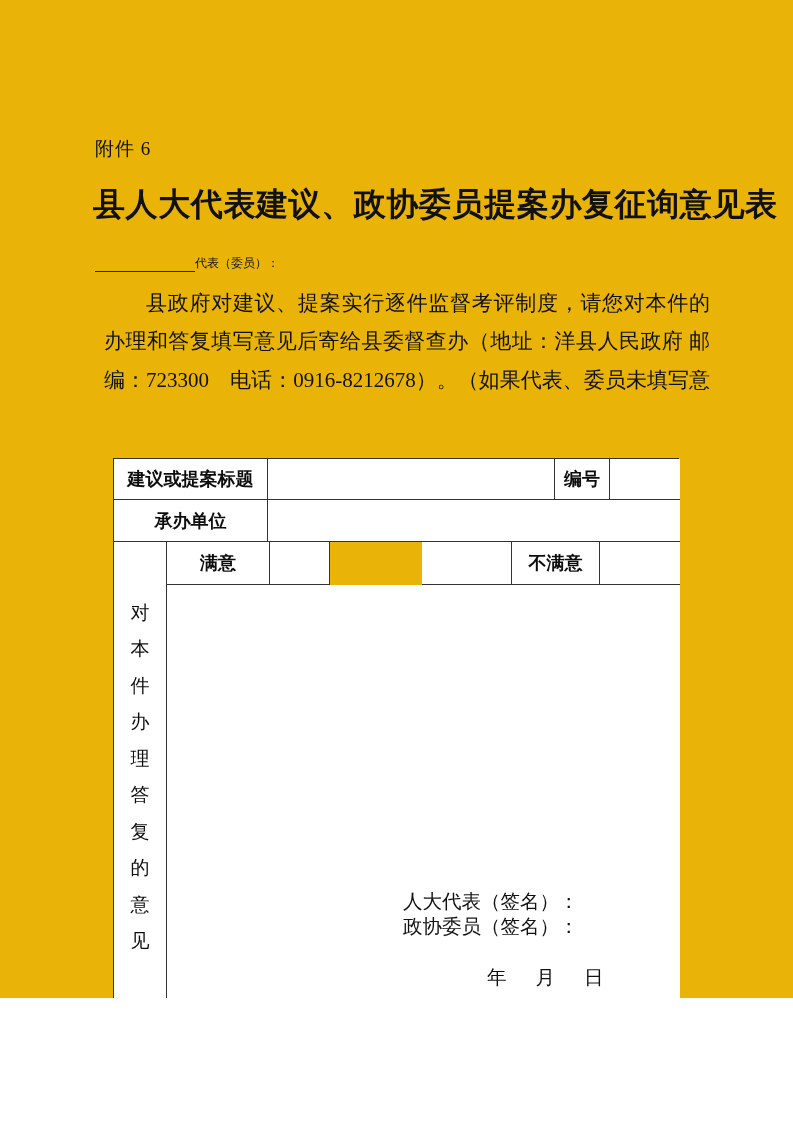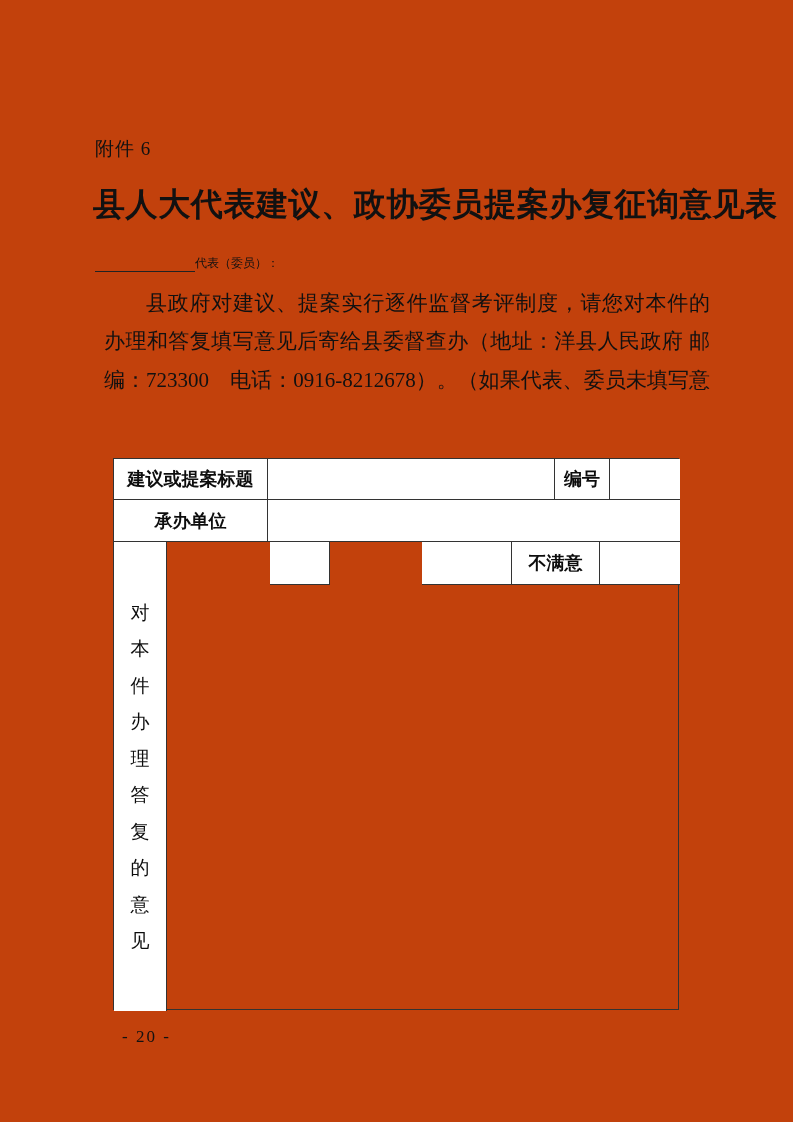"附件 6" .page { background: #c2410c -> #eab308; height: 1122px -> 998px }
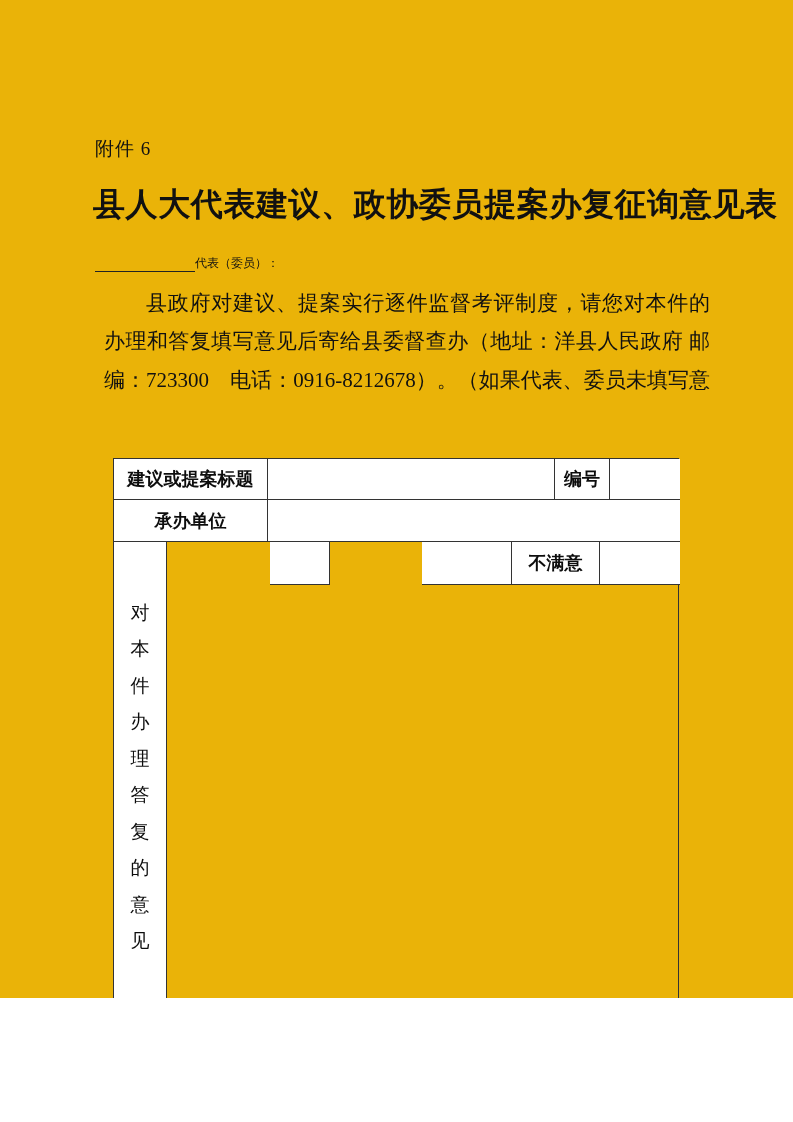"满意" div.cell { html: none -> <div>满意</div> }
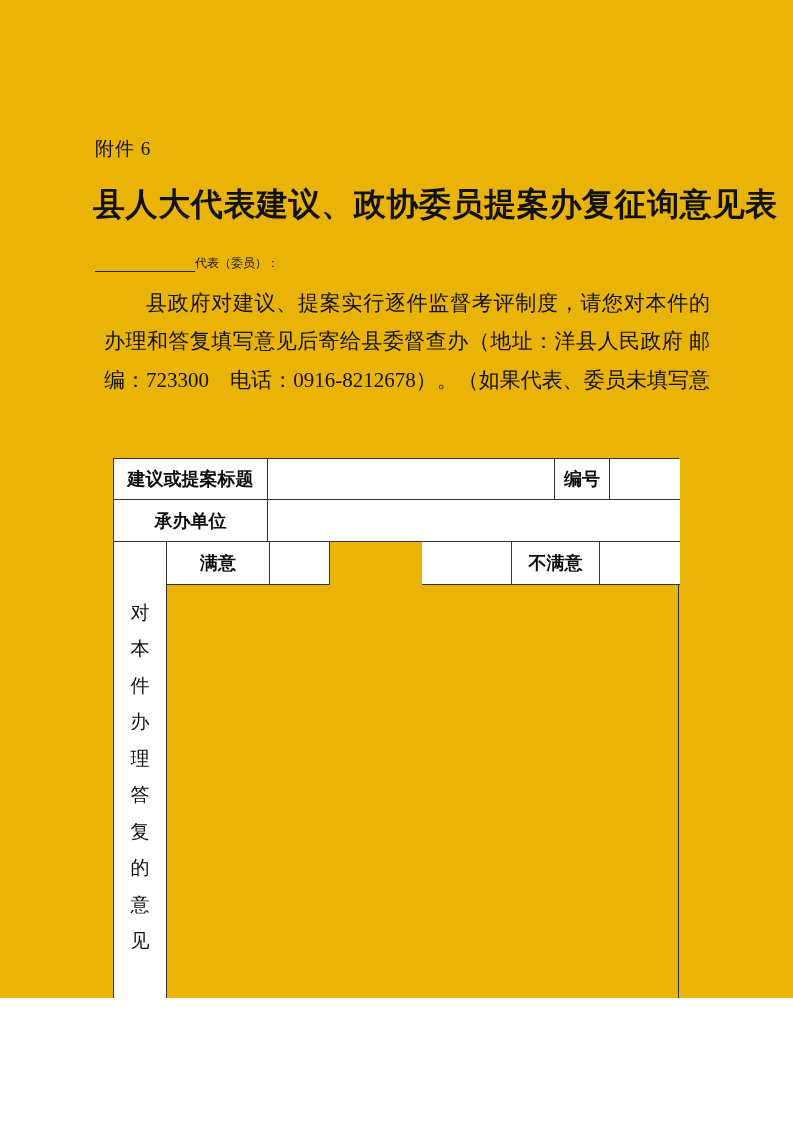"人大代表（签名）：" div.cell { html: none -> <div> <div> <div>人大代表（签名）：</div> <div>政协委员（签名）：</div> </div> <div> <span>年</span> <span>月</span> <span>日</span> </div> </div> }
